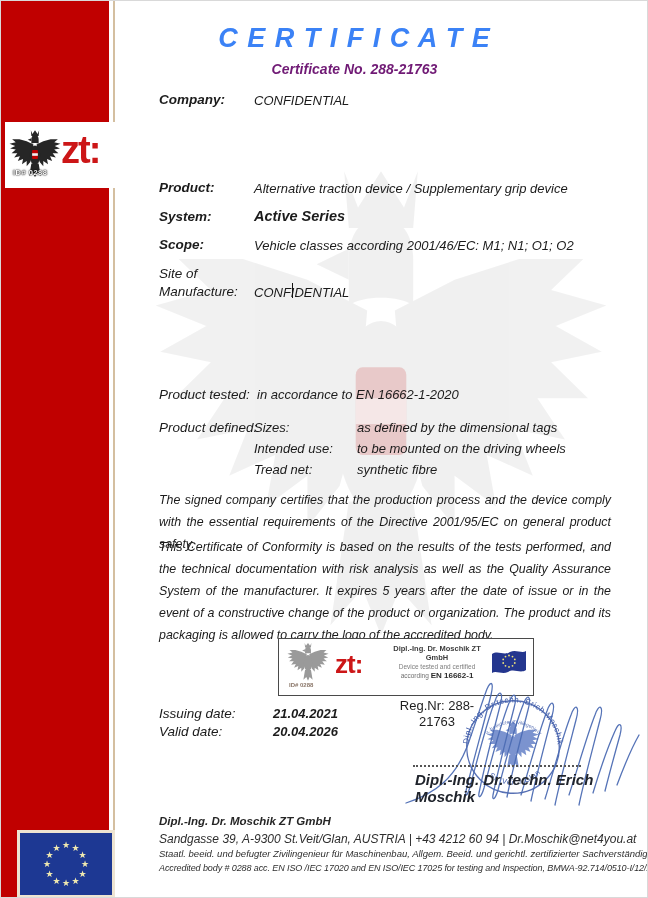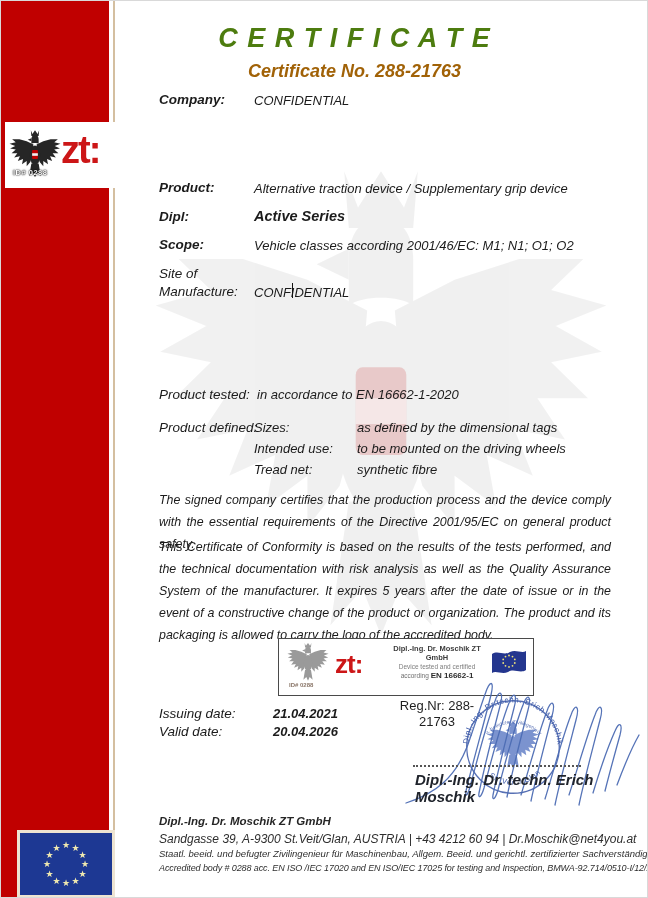"C E R T I" .title-col { color: #4d7c0f -> #3b82f6 }
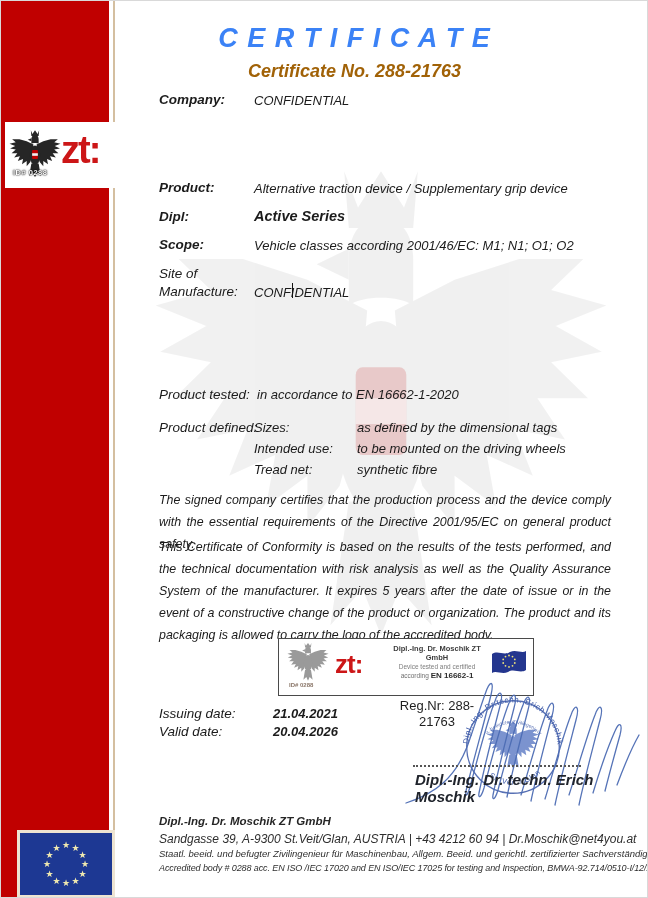"Certificate No. 288-21763" .certno-col { color: #a16207 -> #701a75; font-size: 18px -> 14px }
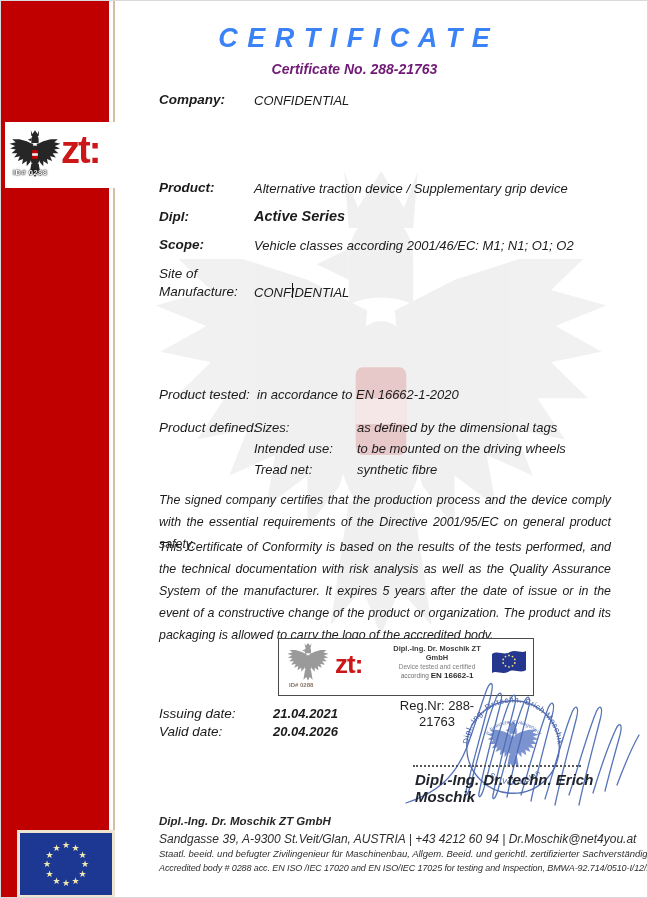"Dipl:" span.abs { text: Dipl -> System }
